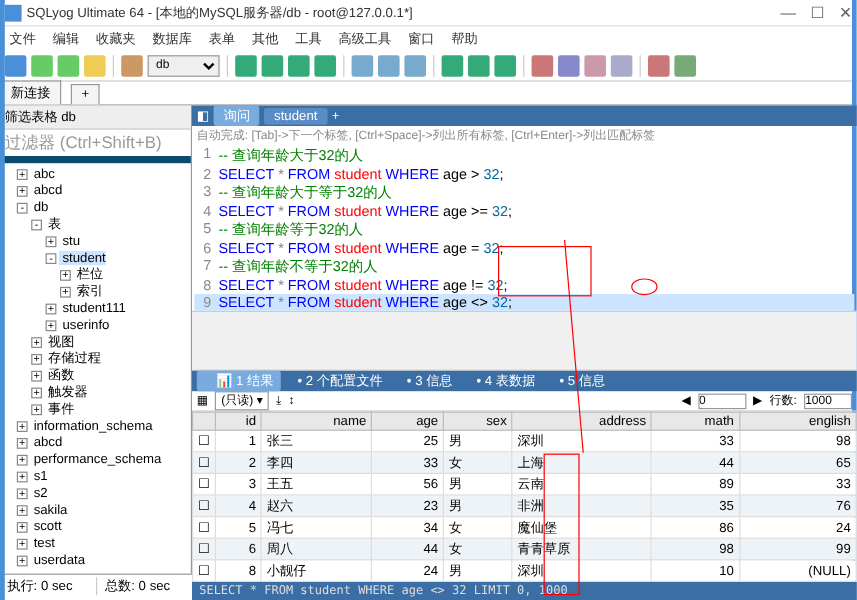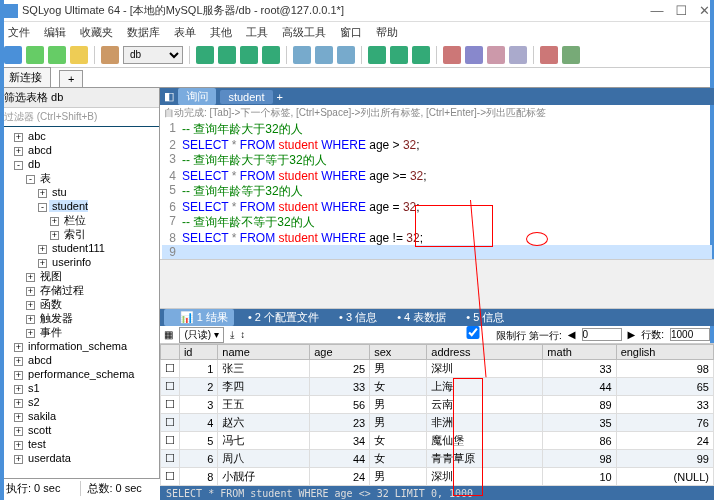"过滤器 (Ctrl+Shift+B)" .filter { border-bottom: 1px solid #0c4a6e -> 6px solid #0c4a6e; font-size: 10px -> 14px }
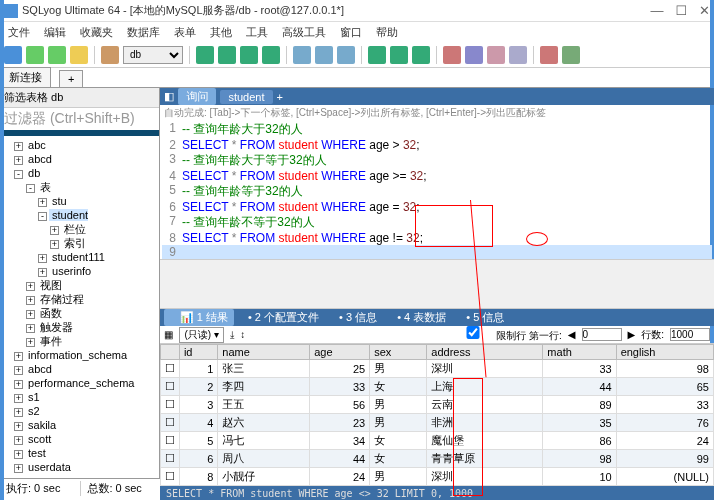"32" .kw-pink { color: #7f1d1d -> #0369a1 }
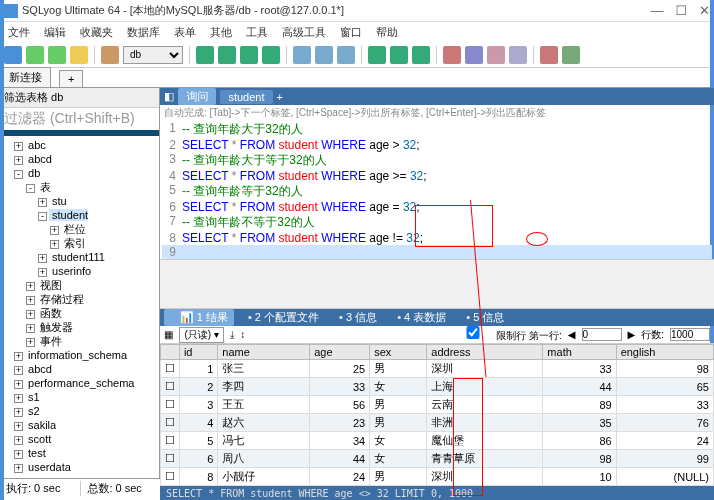"SELECT * FROM student WHERE age <> 32;" span.code { html: none -> <span><span>SELECT</span> <span>*</span> <span>FROM</span> <span>student</span> <span>WHERE</span> age &lt;&gt; <span>32</span>;</span> }
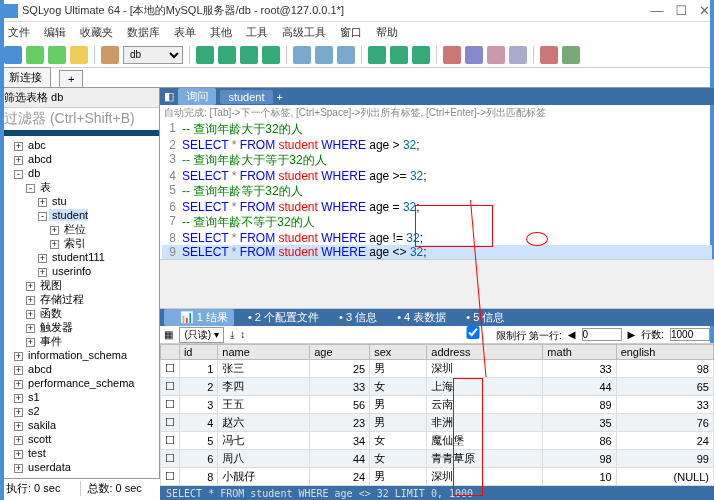"限制行 第一行:" label { html: <label><input> <span>限制行 第一行:</span></label> -> none }
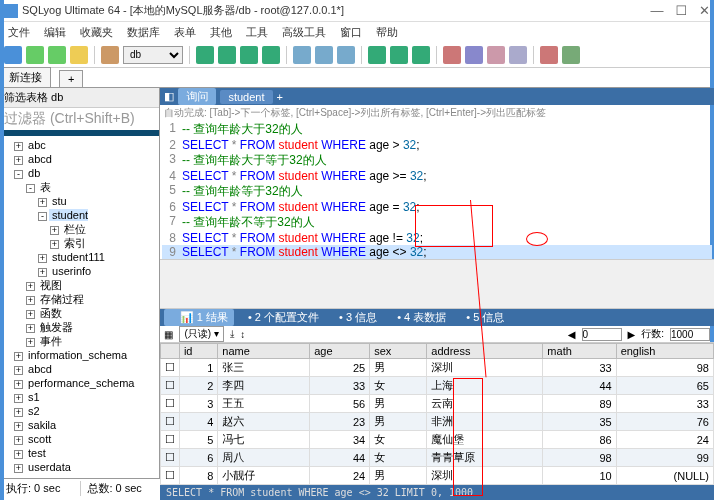"id" table.grid th { text-align: left -> right }
